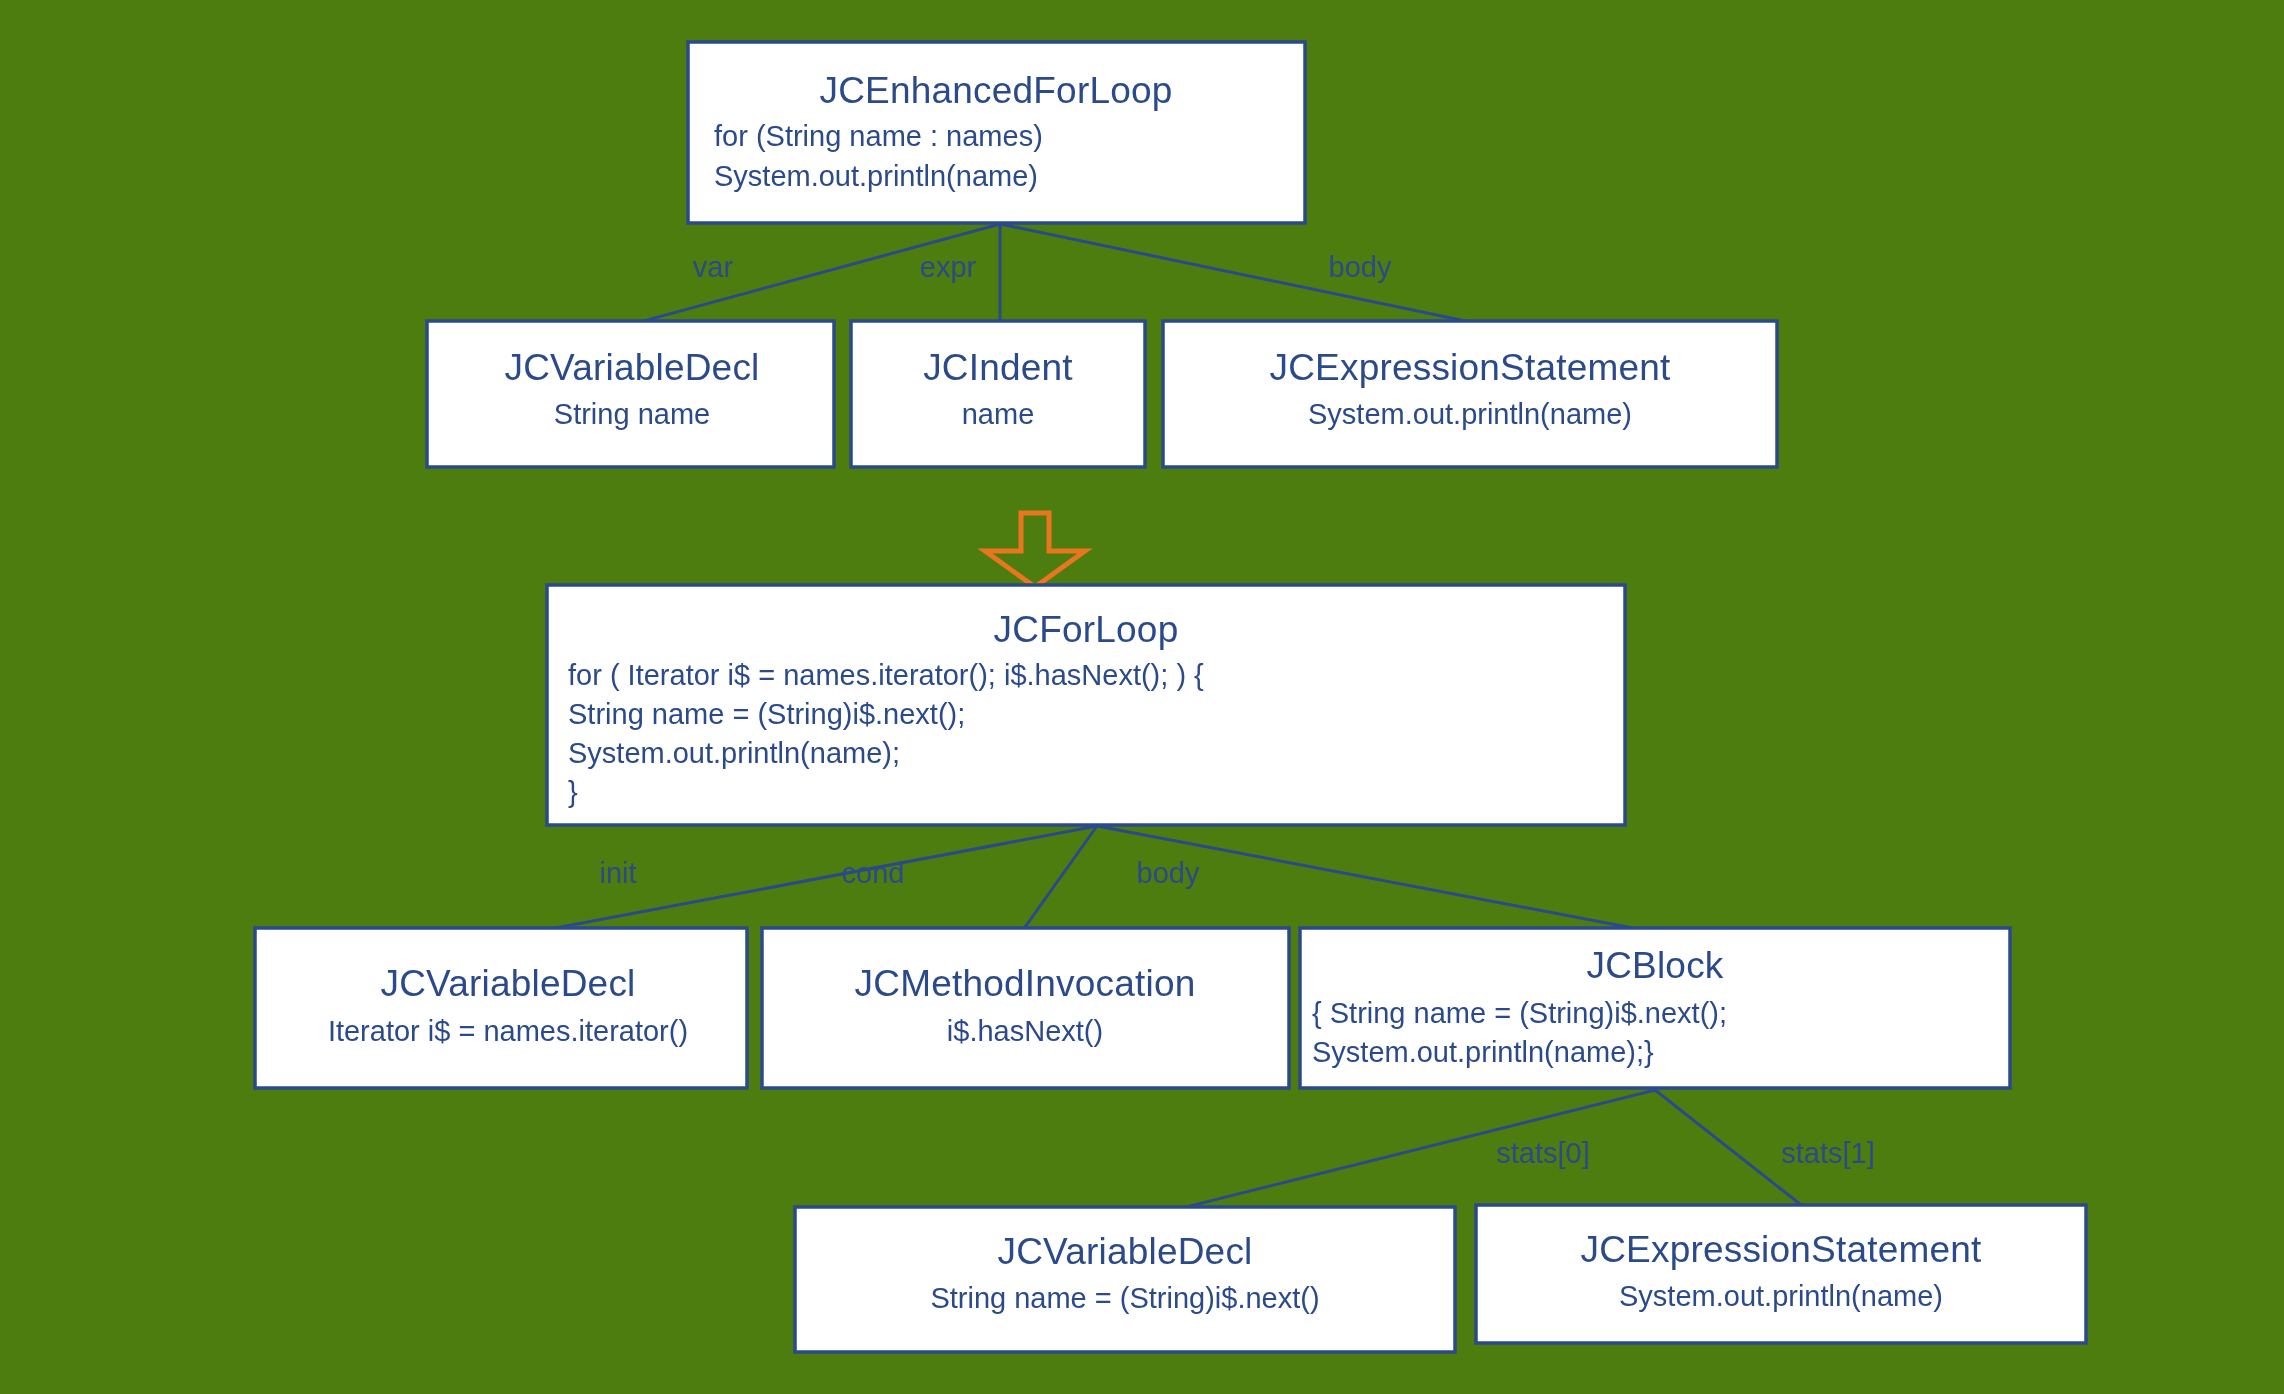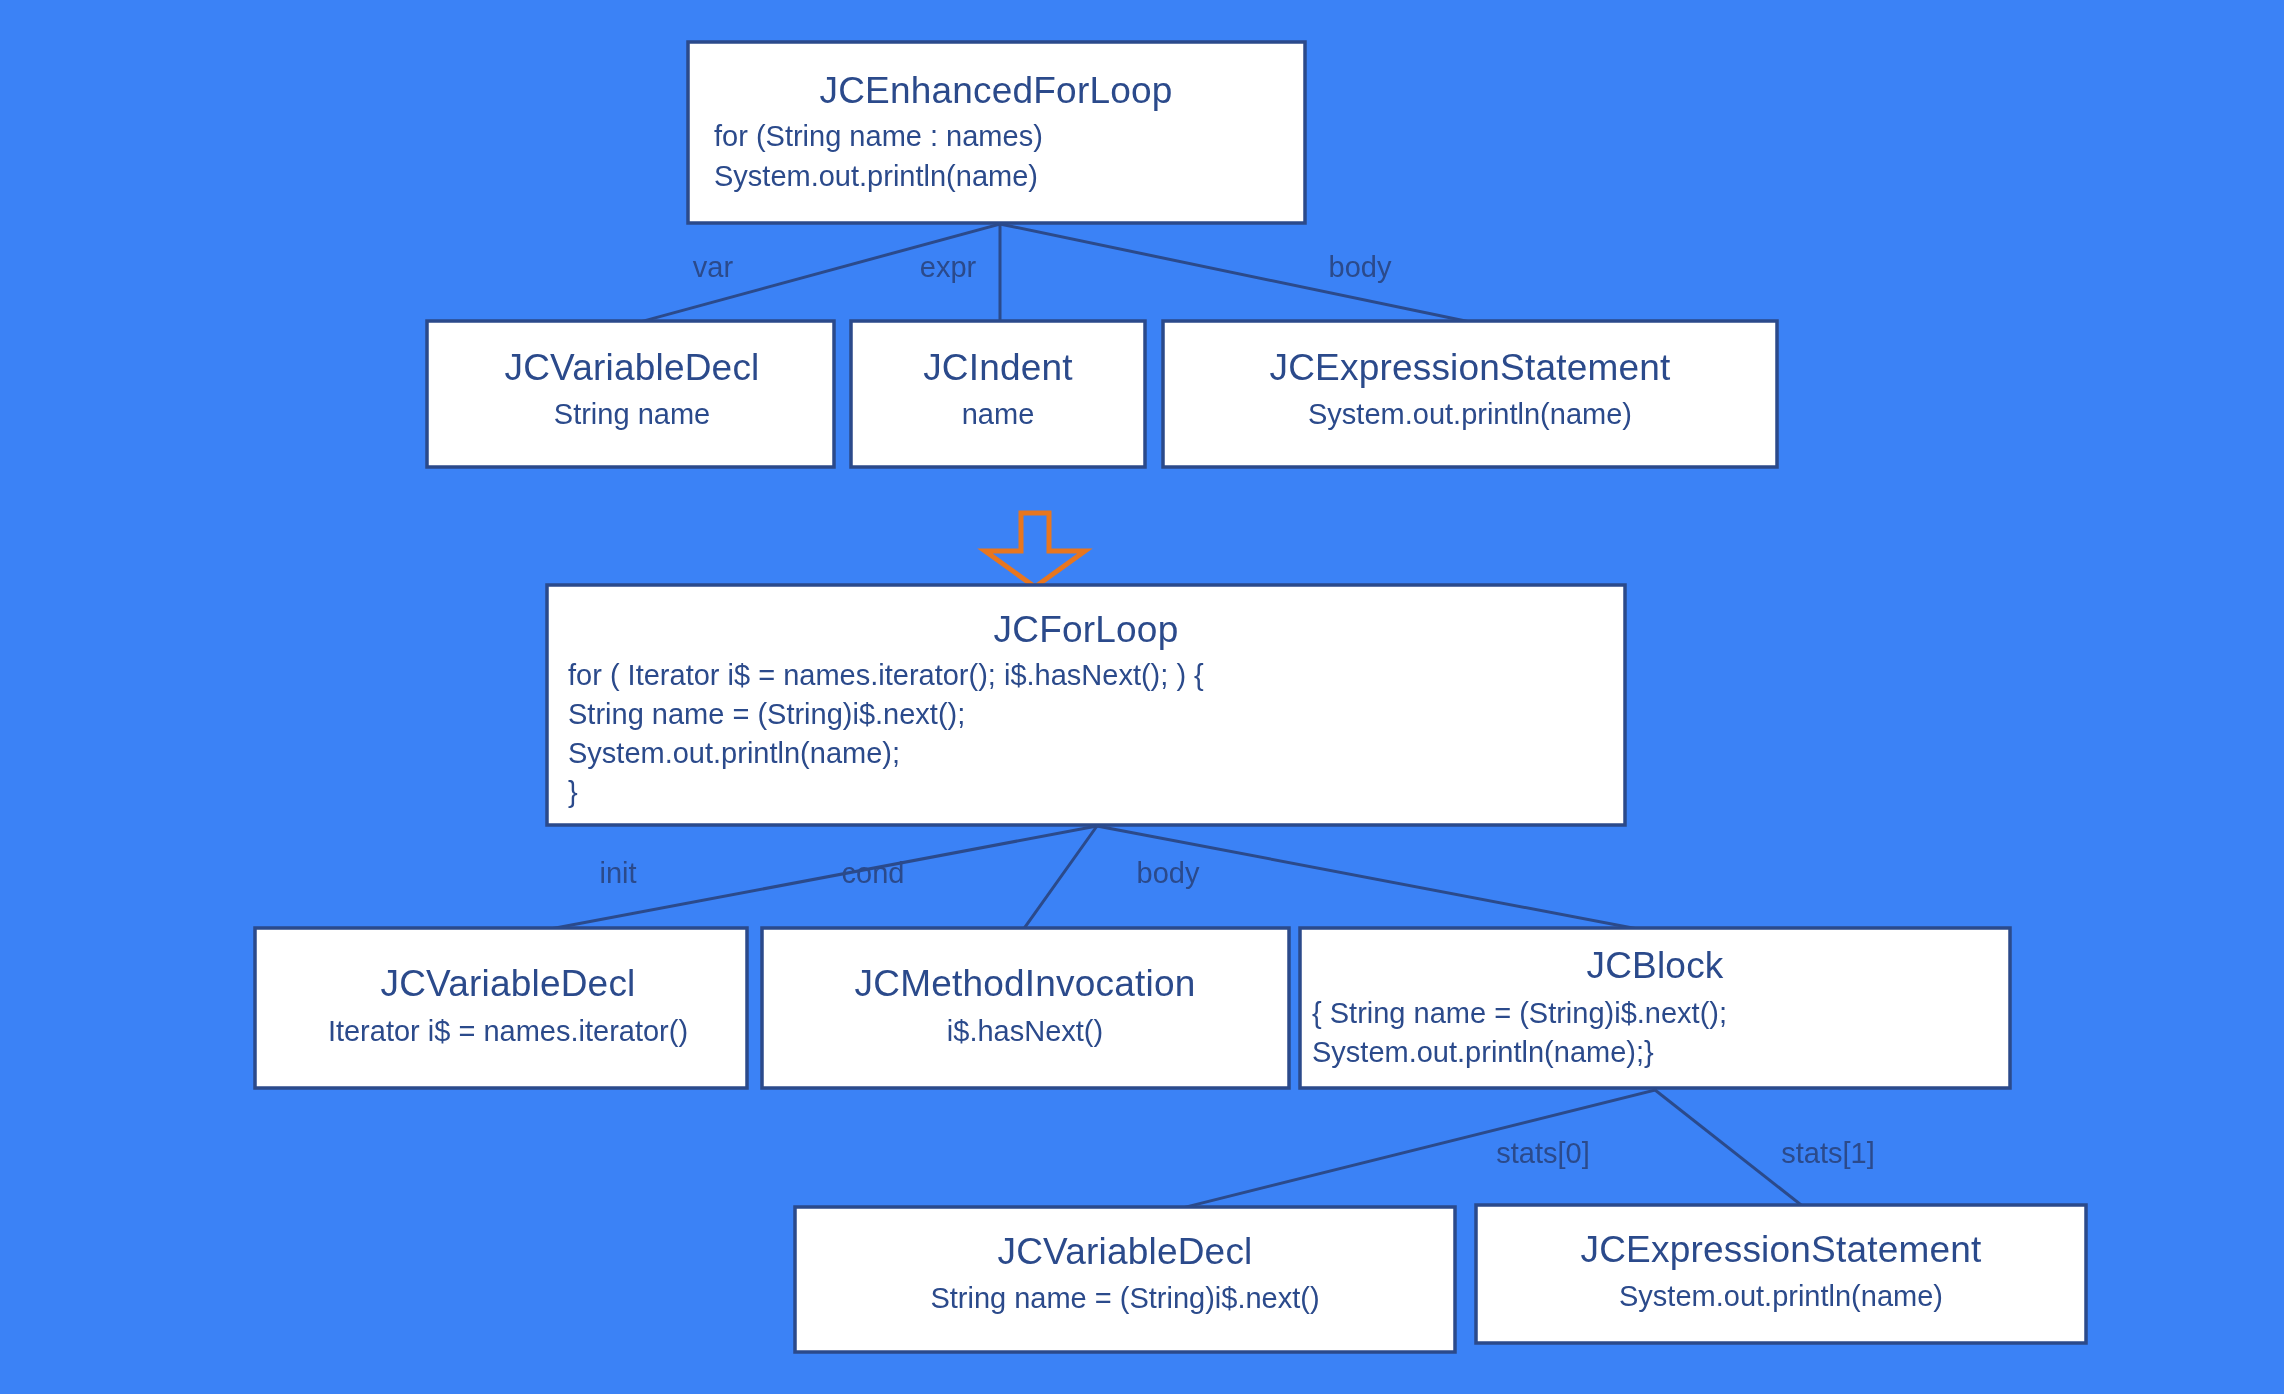"JCEnhancedForLoop" #diagram-root { background: #3b82f6 -> #4d7c0f }
